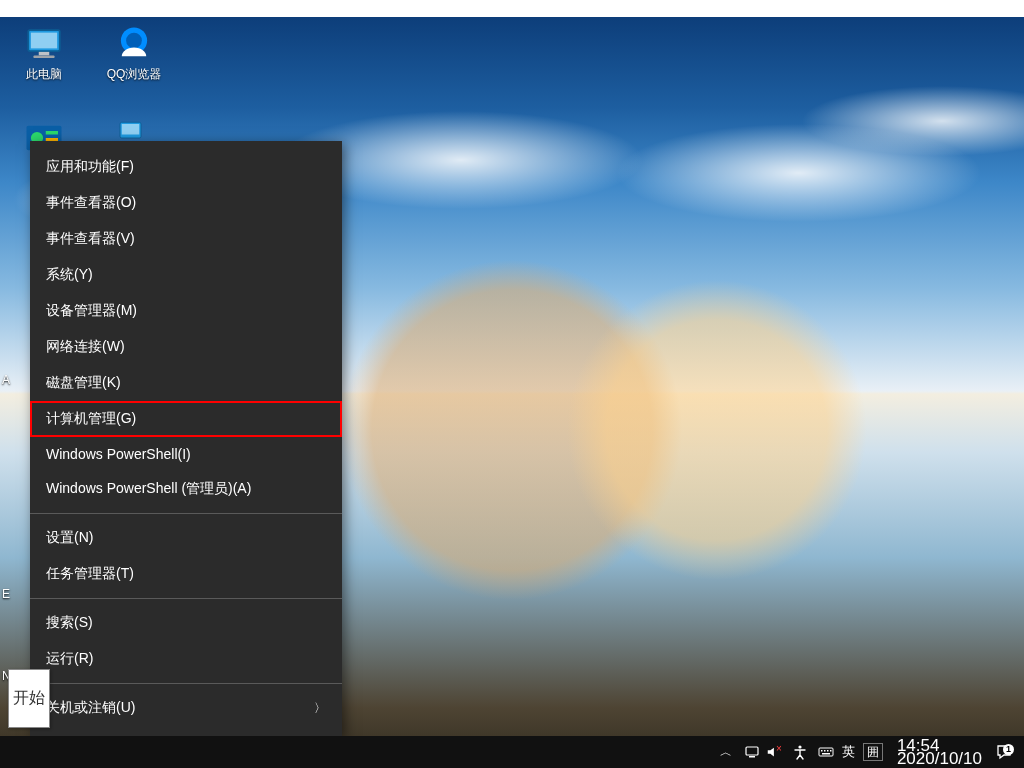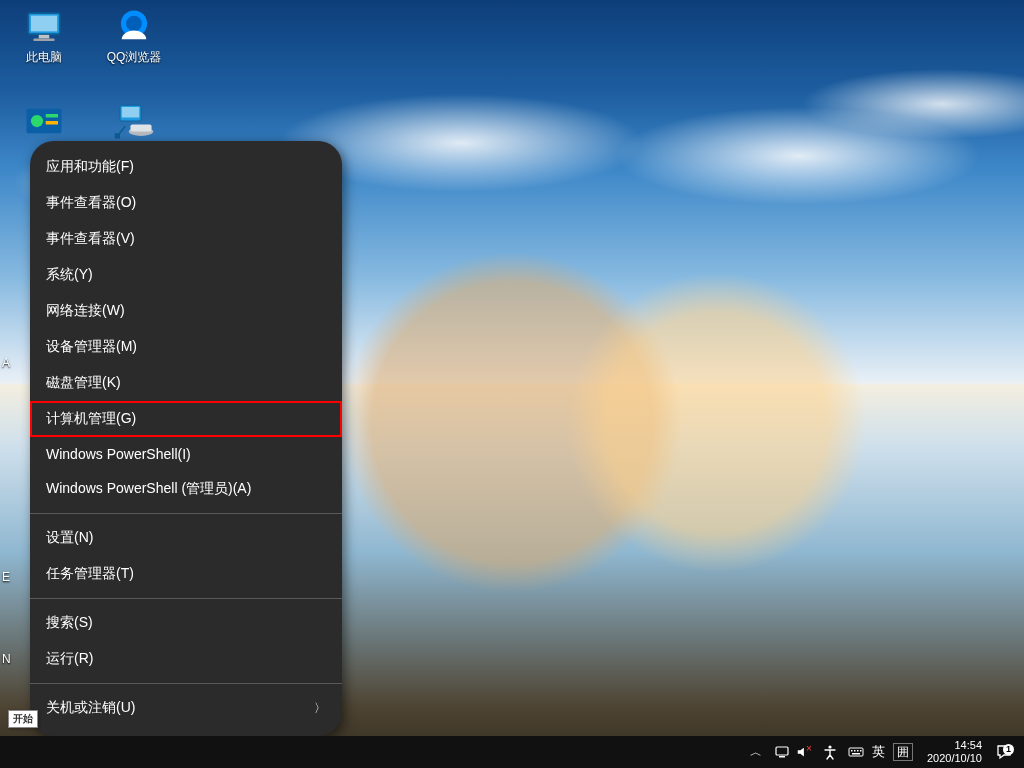"此电脑" .desktop { margin-top: none -> 17px }
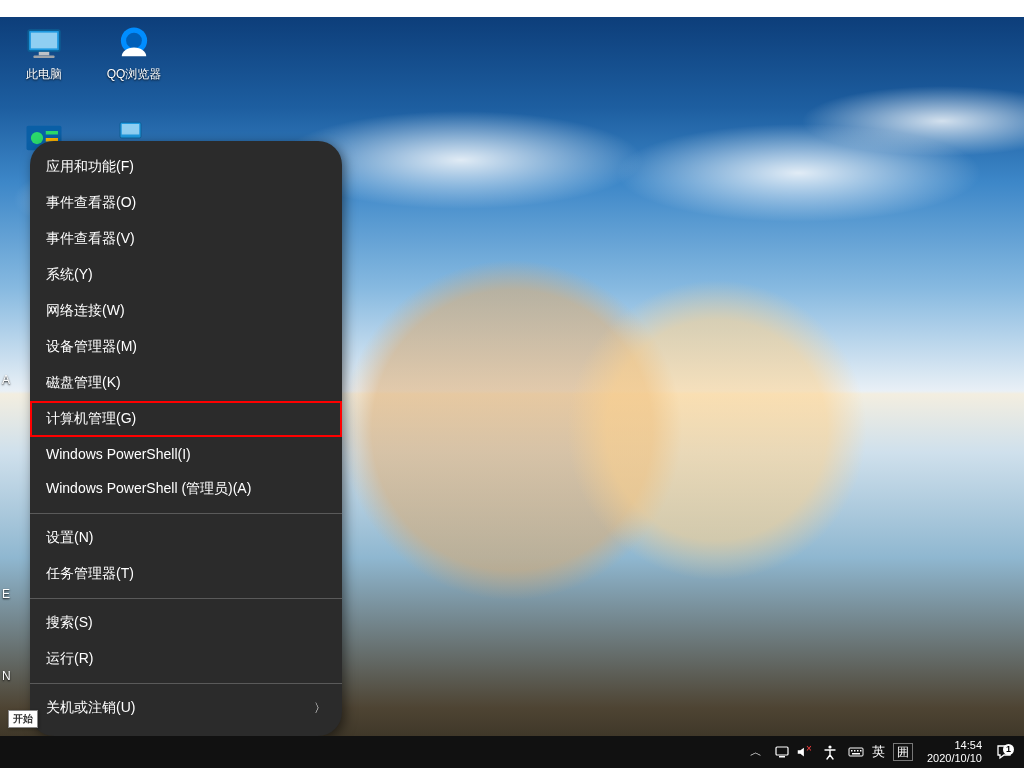"应用和功能(F)" .winx-menu { border-radius: 24px -> none }
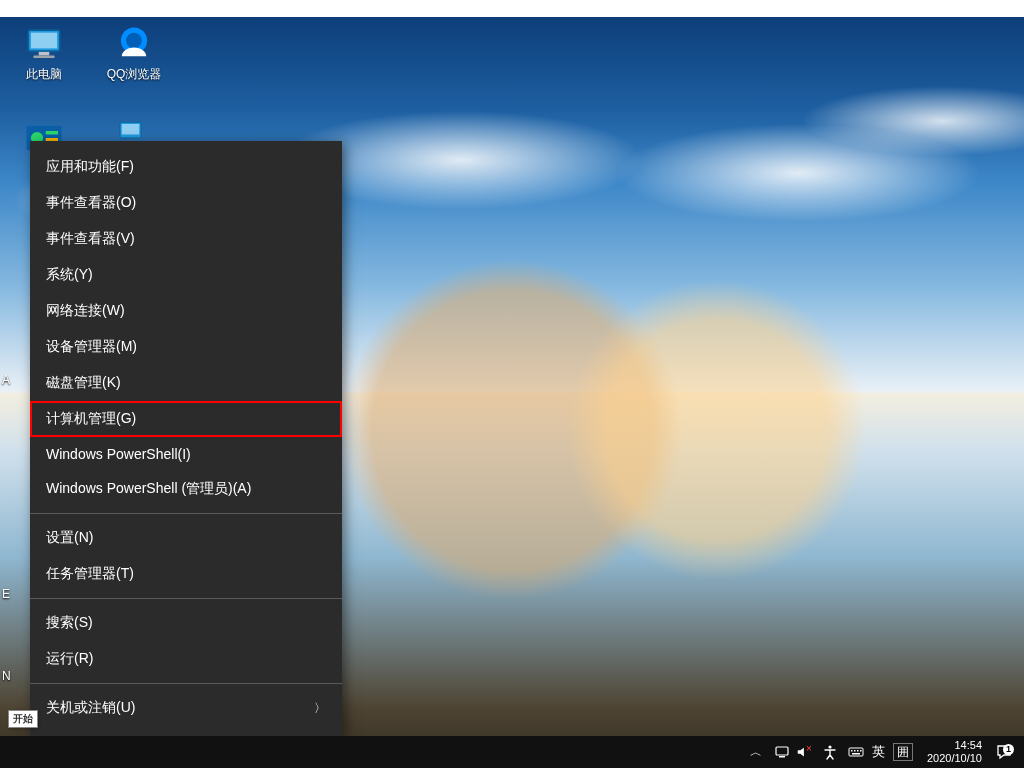"网络连接(W)" div.winx-item { order: before "设备管理器(M)" -> after "设备管理器(M)" }
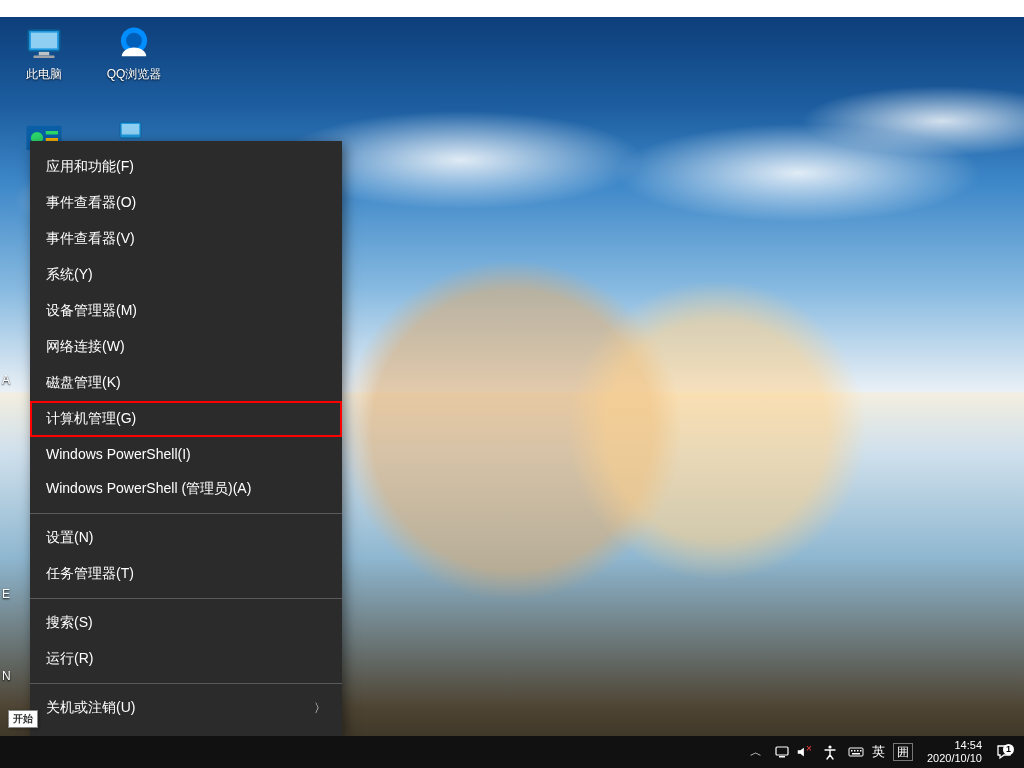"开始" .start-tooltip { font-size: 10px -> 16px; font-weight: bold -> none; padding: 1px 4px -> 18px 4px }
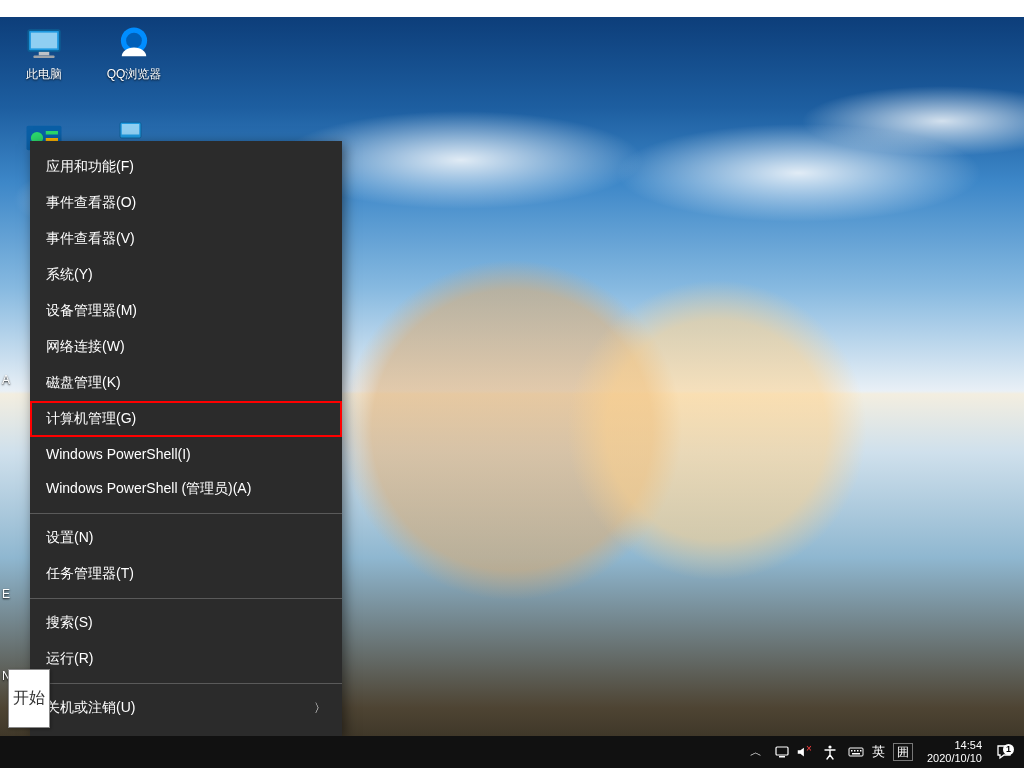"14:54" .clock { align-items: flex-end -> flex-start; font-size: 11px -> 17px }
